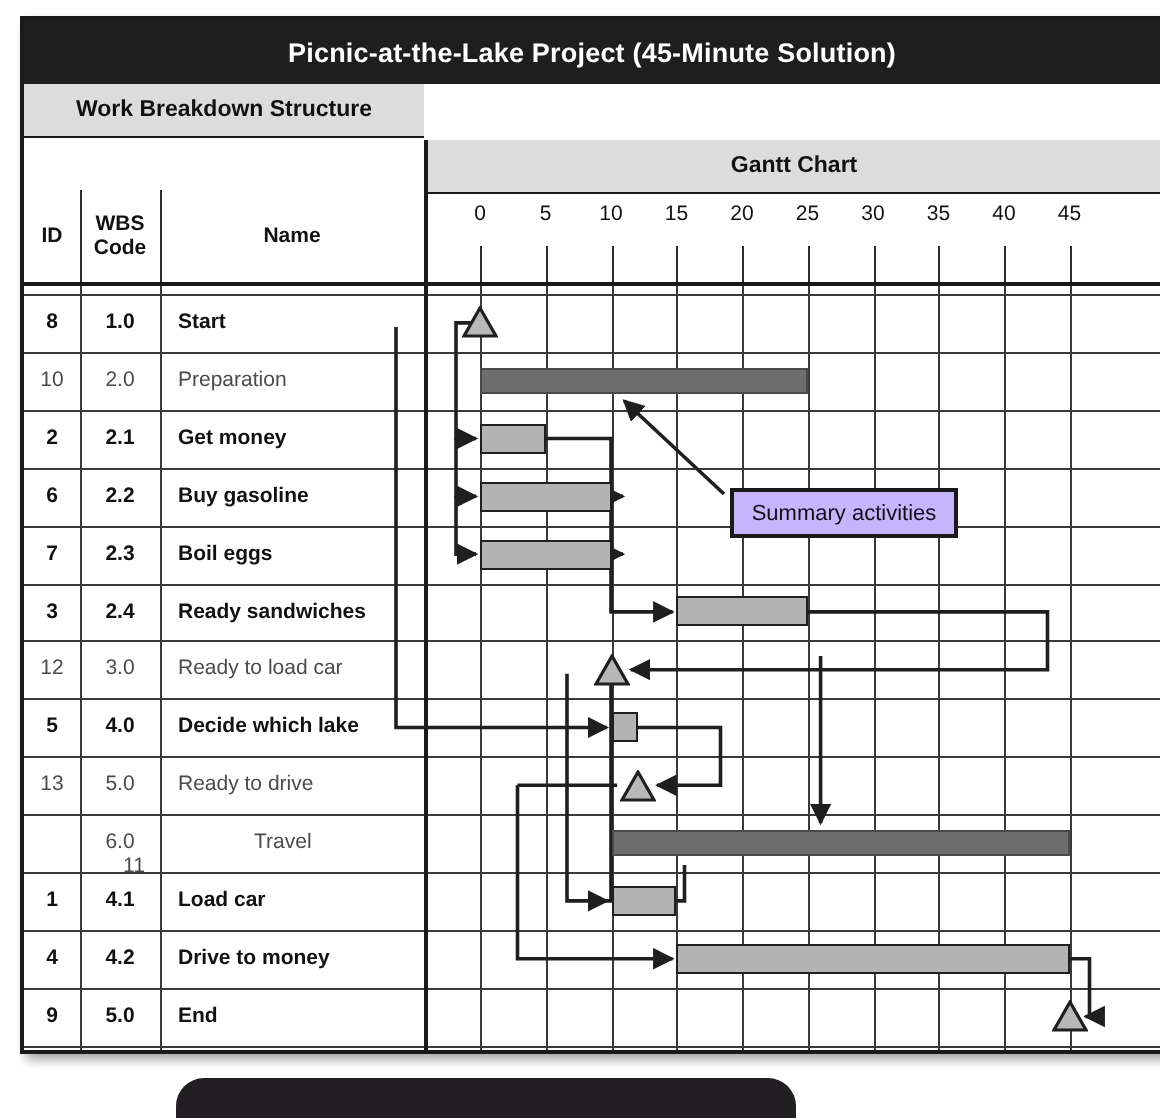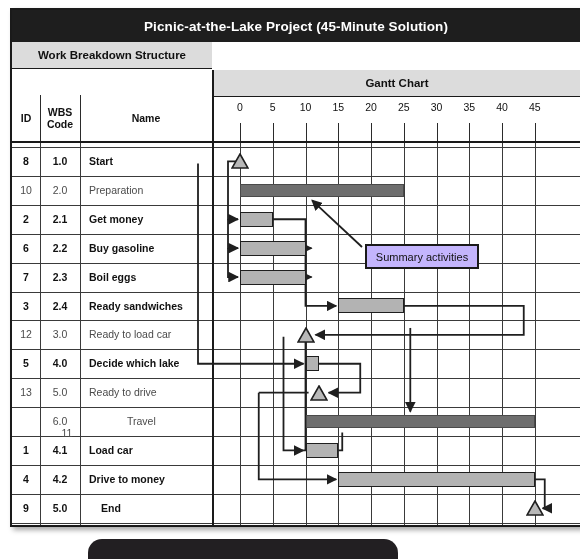"End" div.rowtext { margin-left: 12px -> none }
